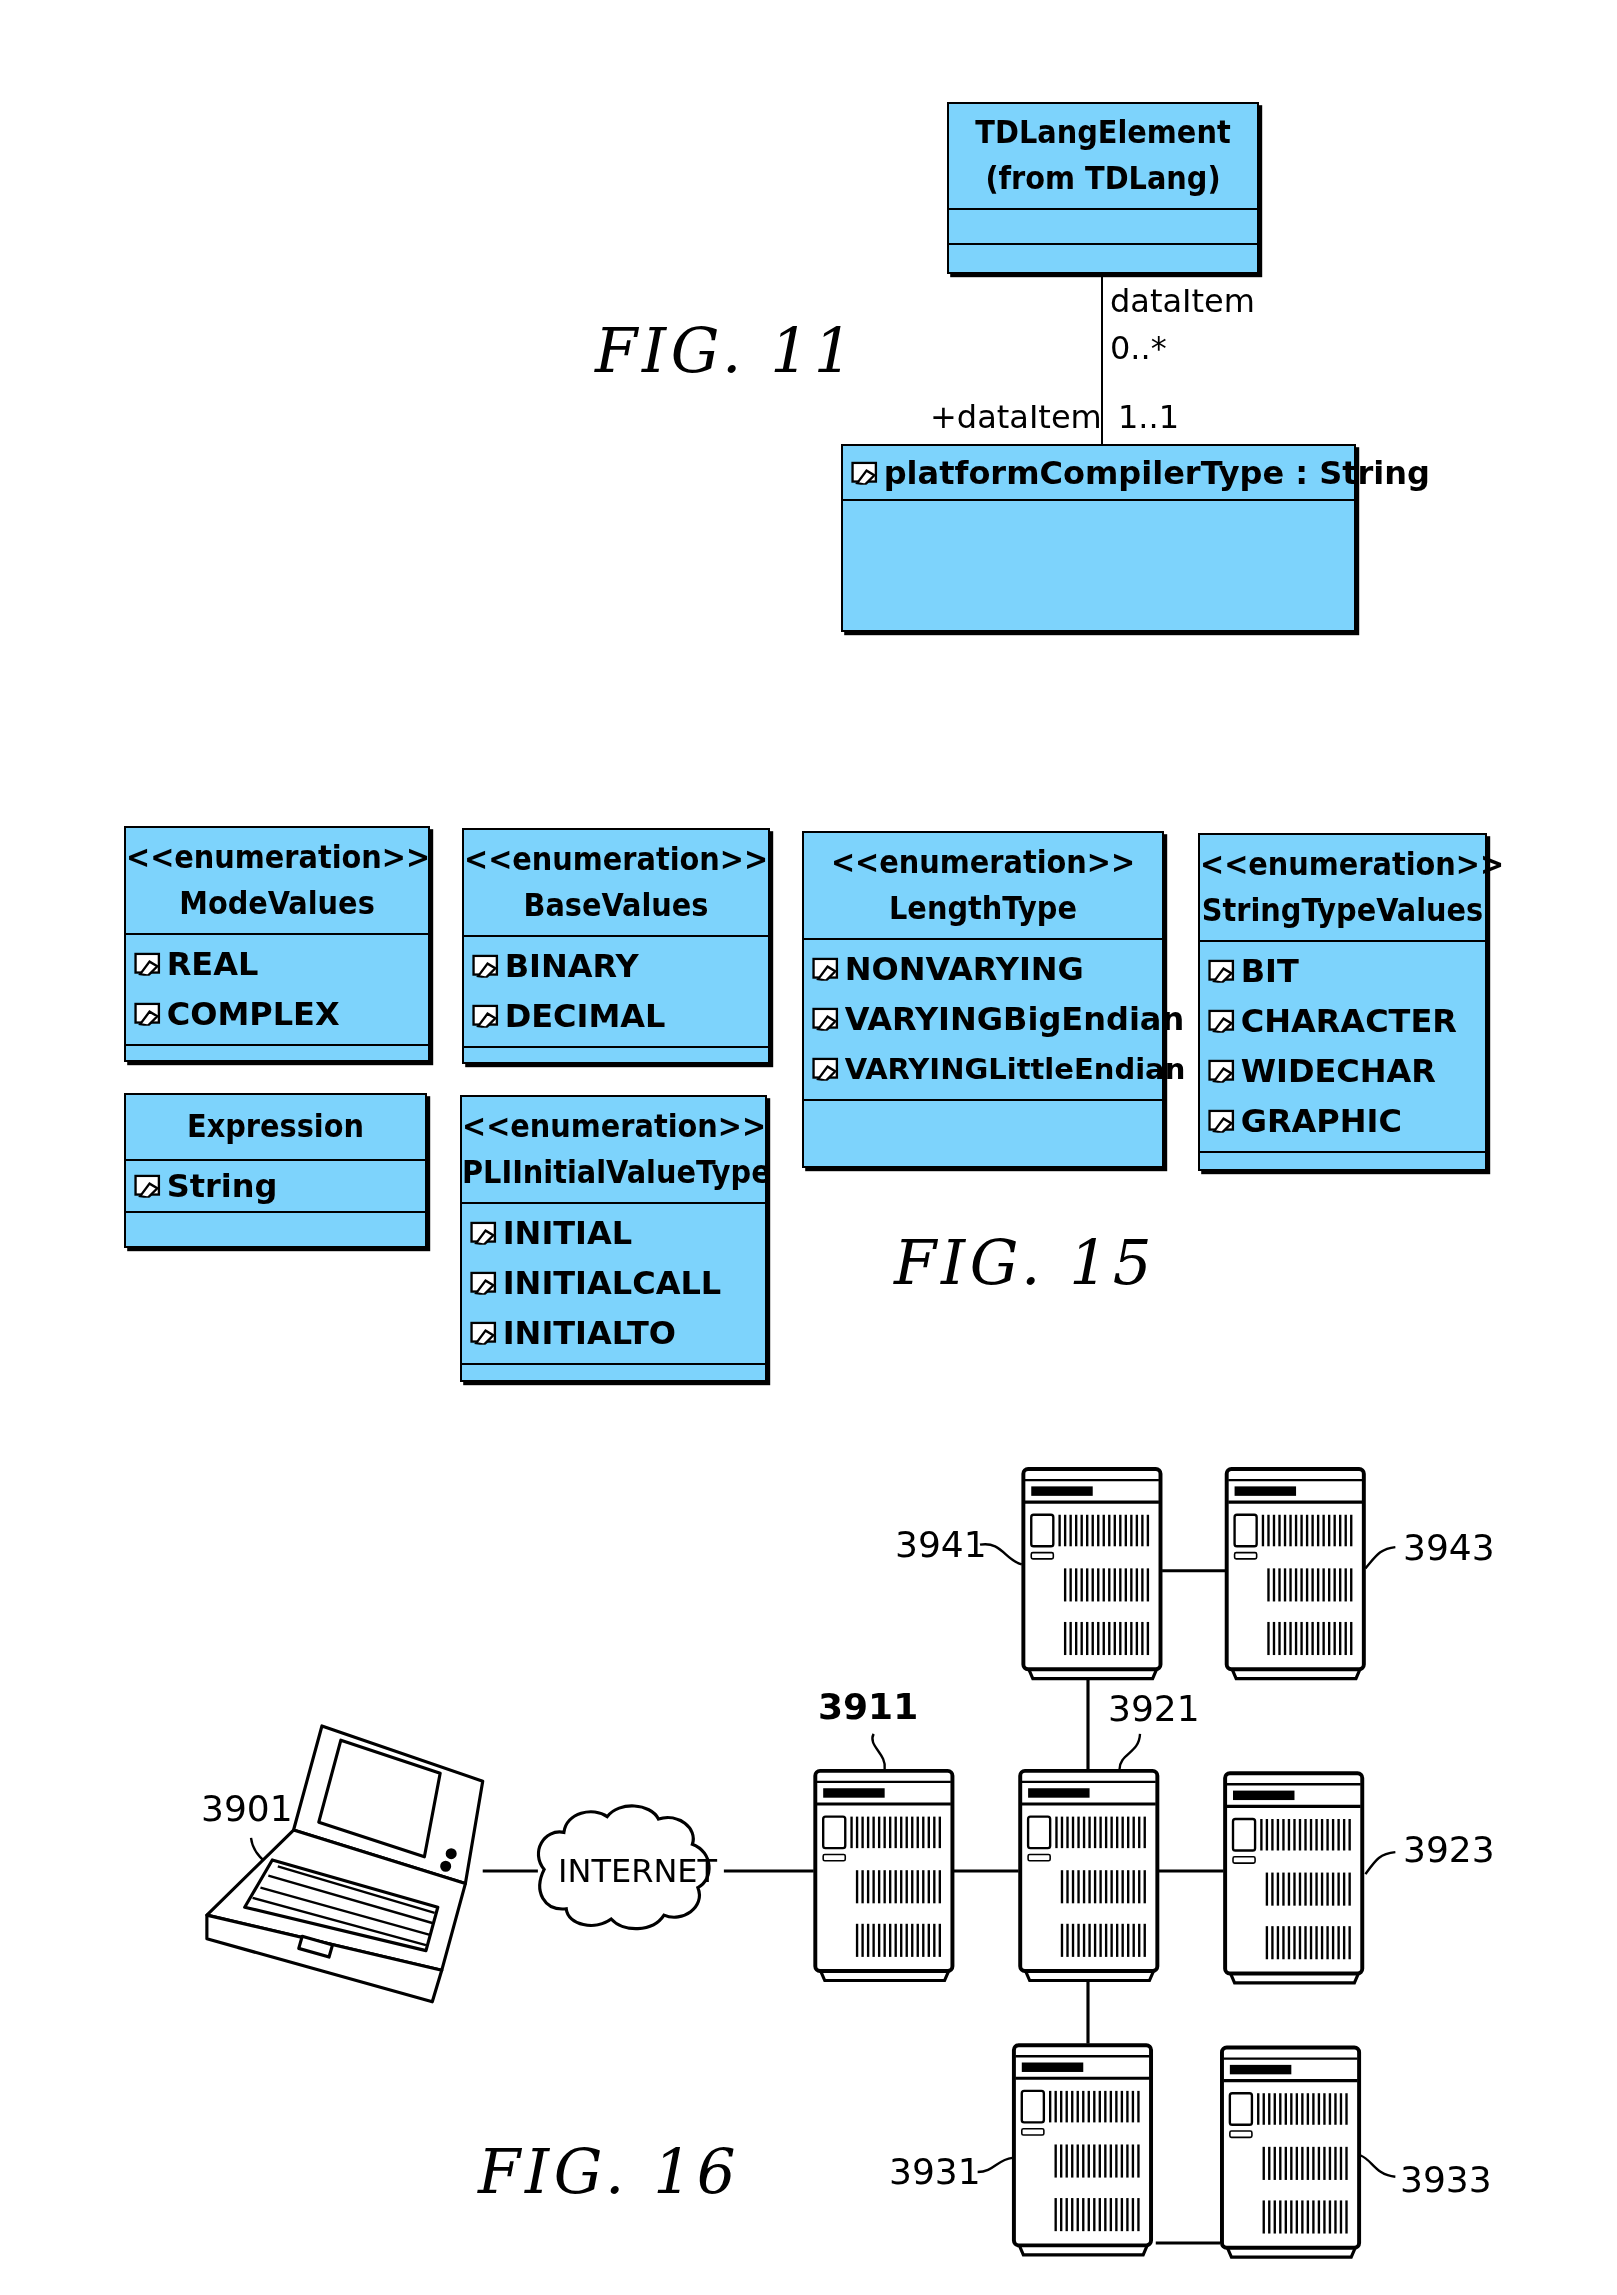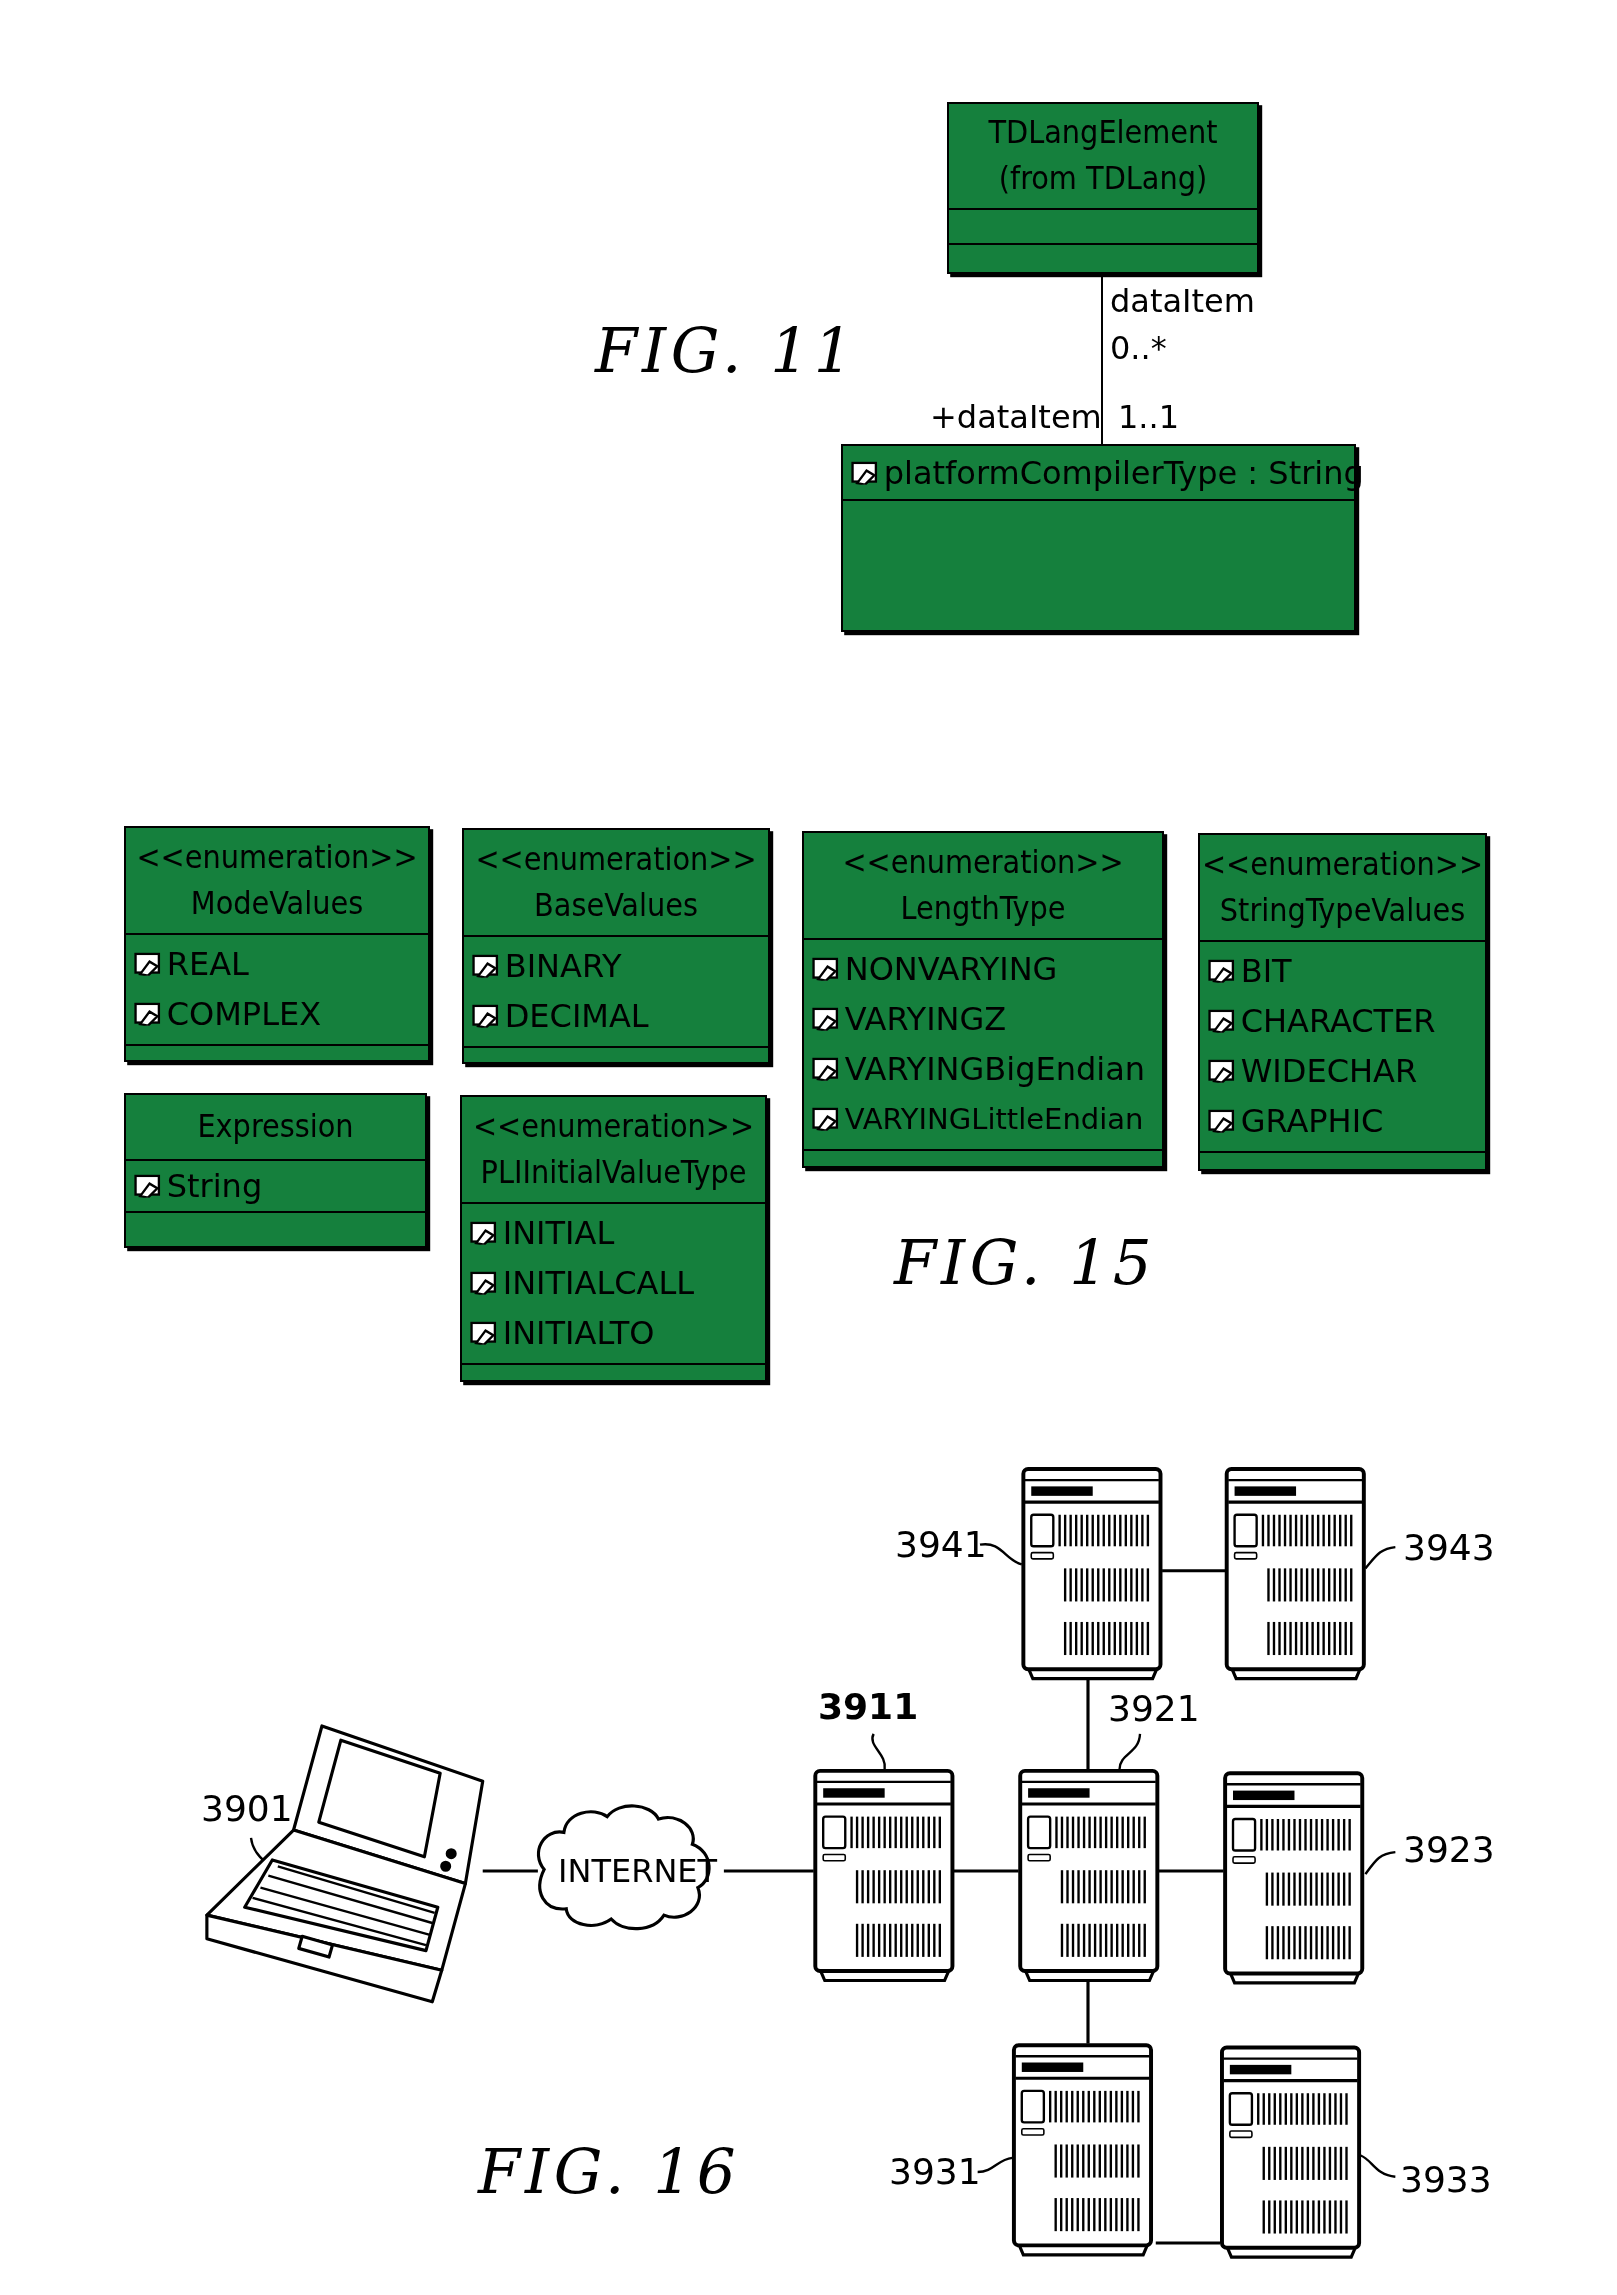"TDLangElement" .uml { background: #15803d -> #7dd3fc; font-weight: none -> bold }
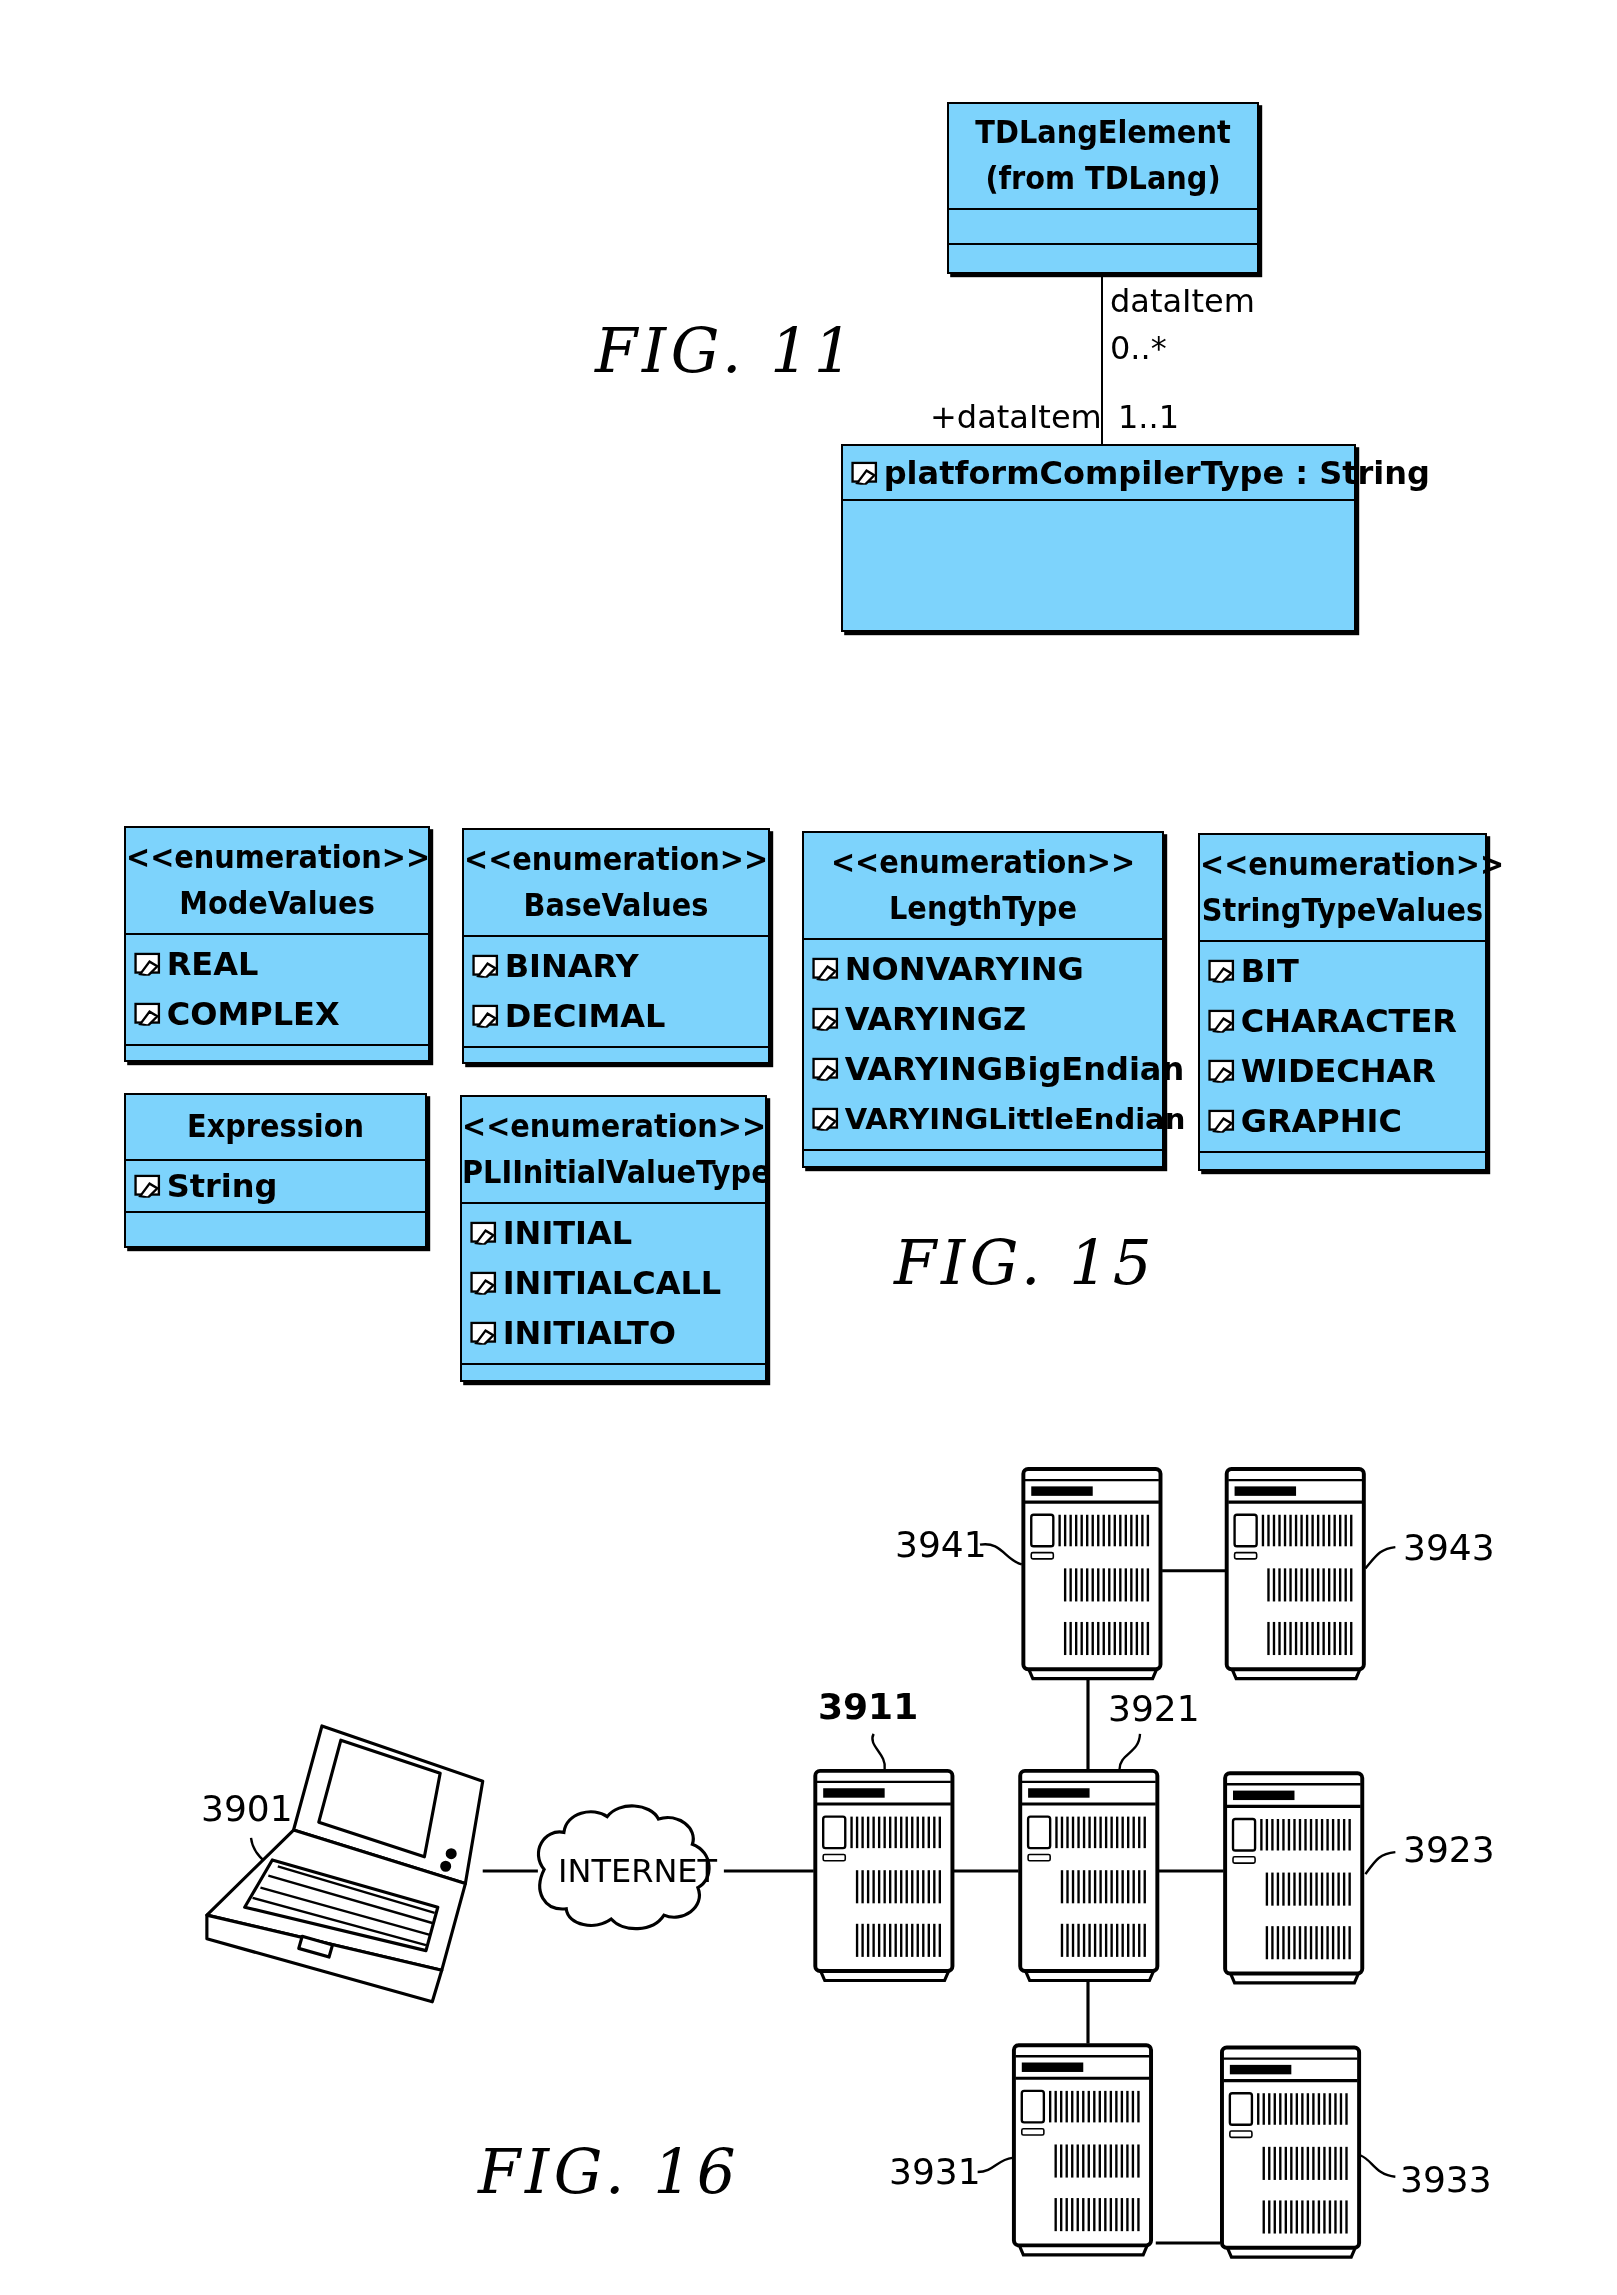"VARYINGZ" div.attr { html: <div> <svg> <use></use> </svg> <span>VARYINGZ</span> </div> -> none }
